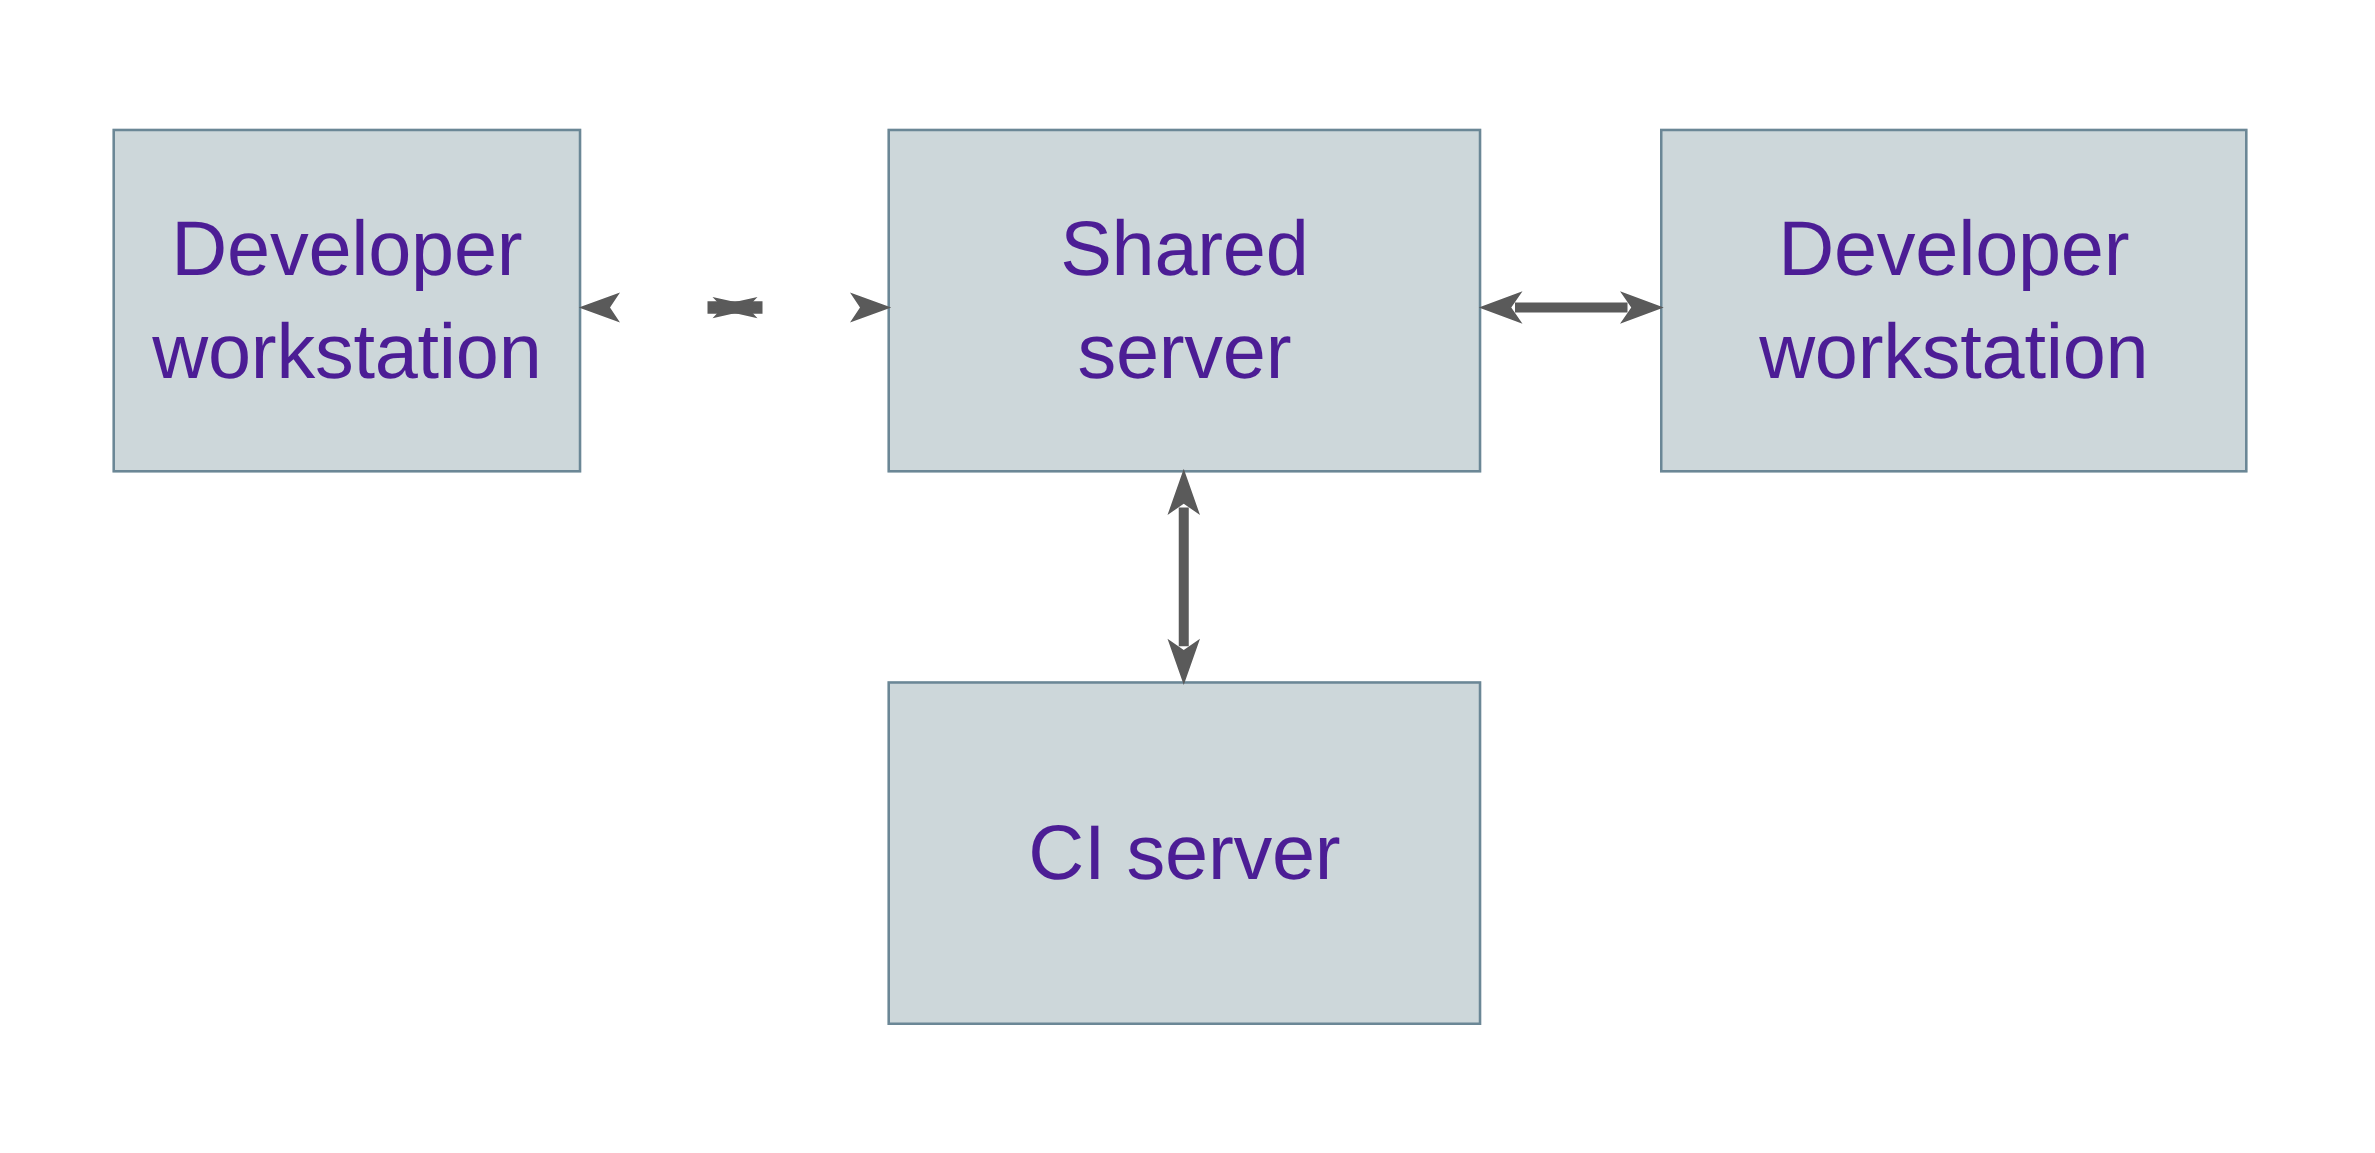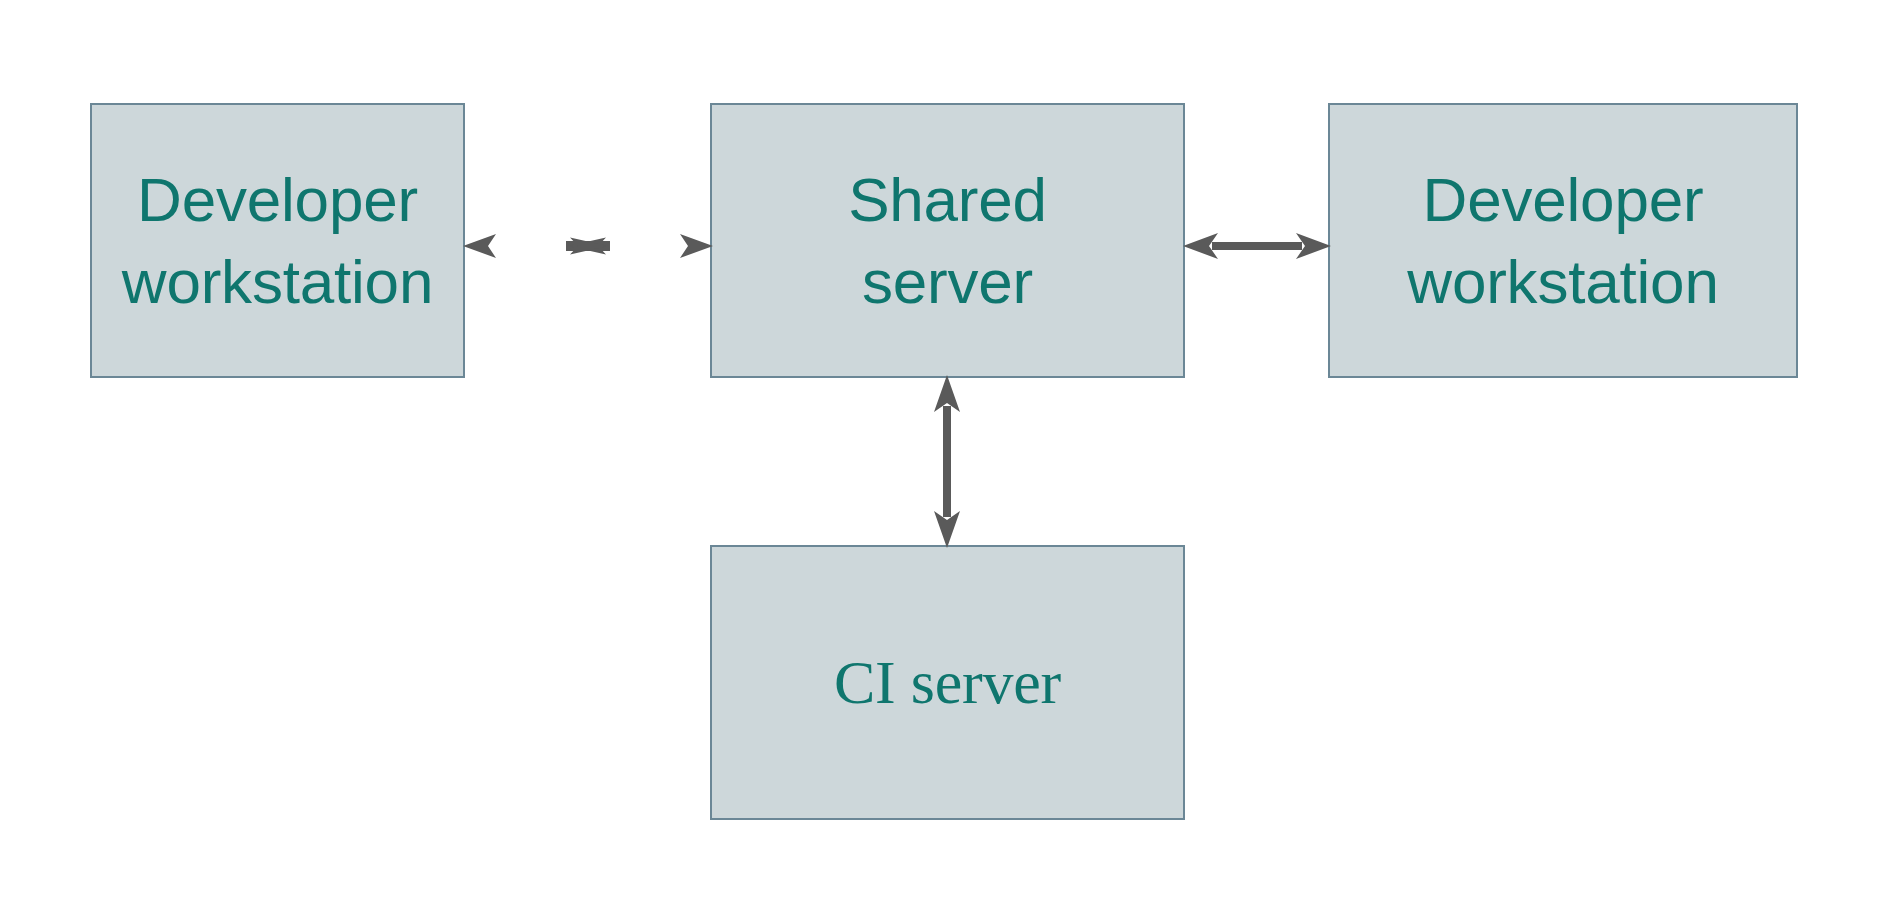"Developer" .node-label { color: #0f766e -> #4c1d95 }
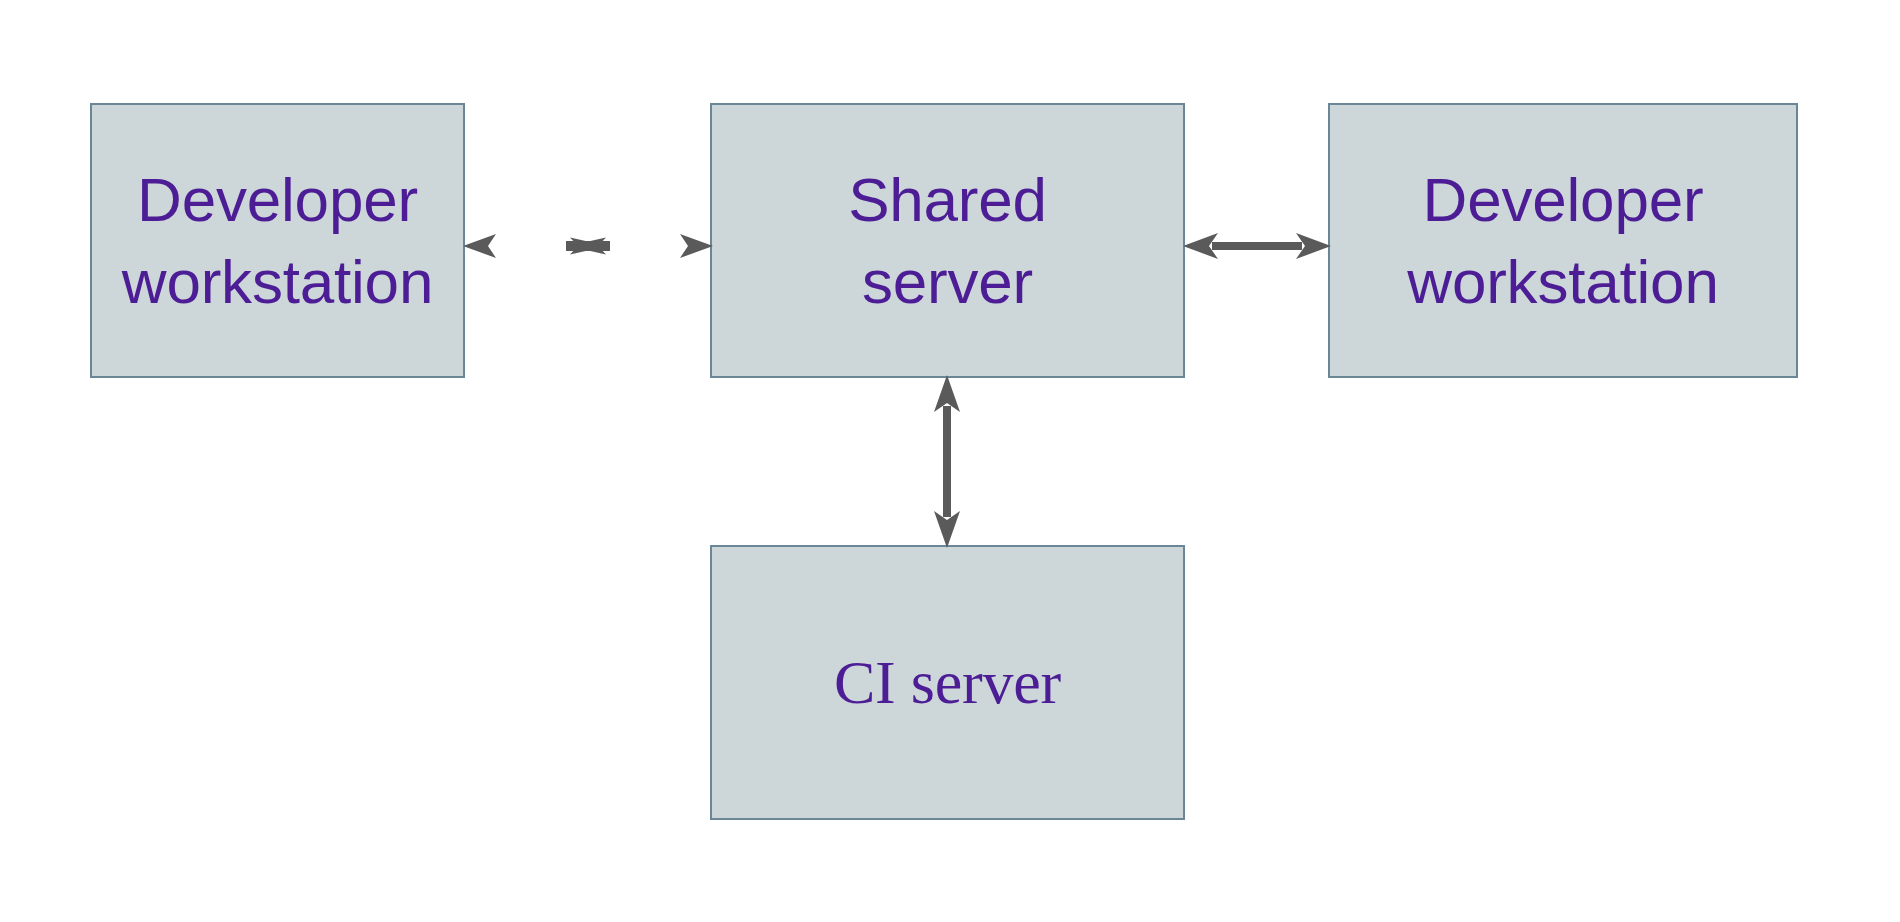"CI server" .node-ci { font-family: Liberation Serif, serif -> none }
